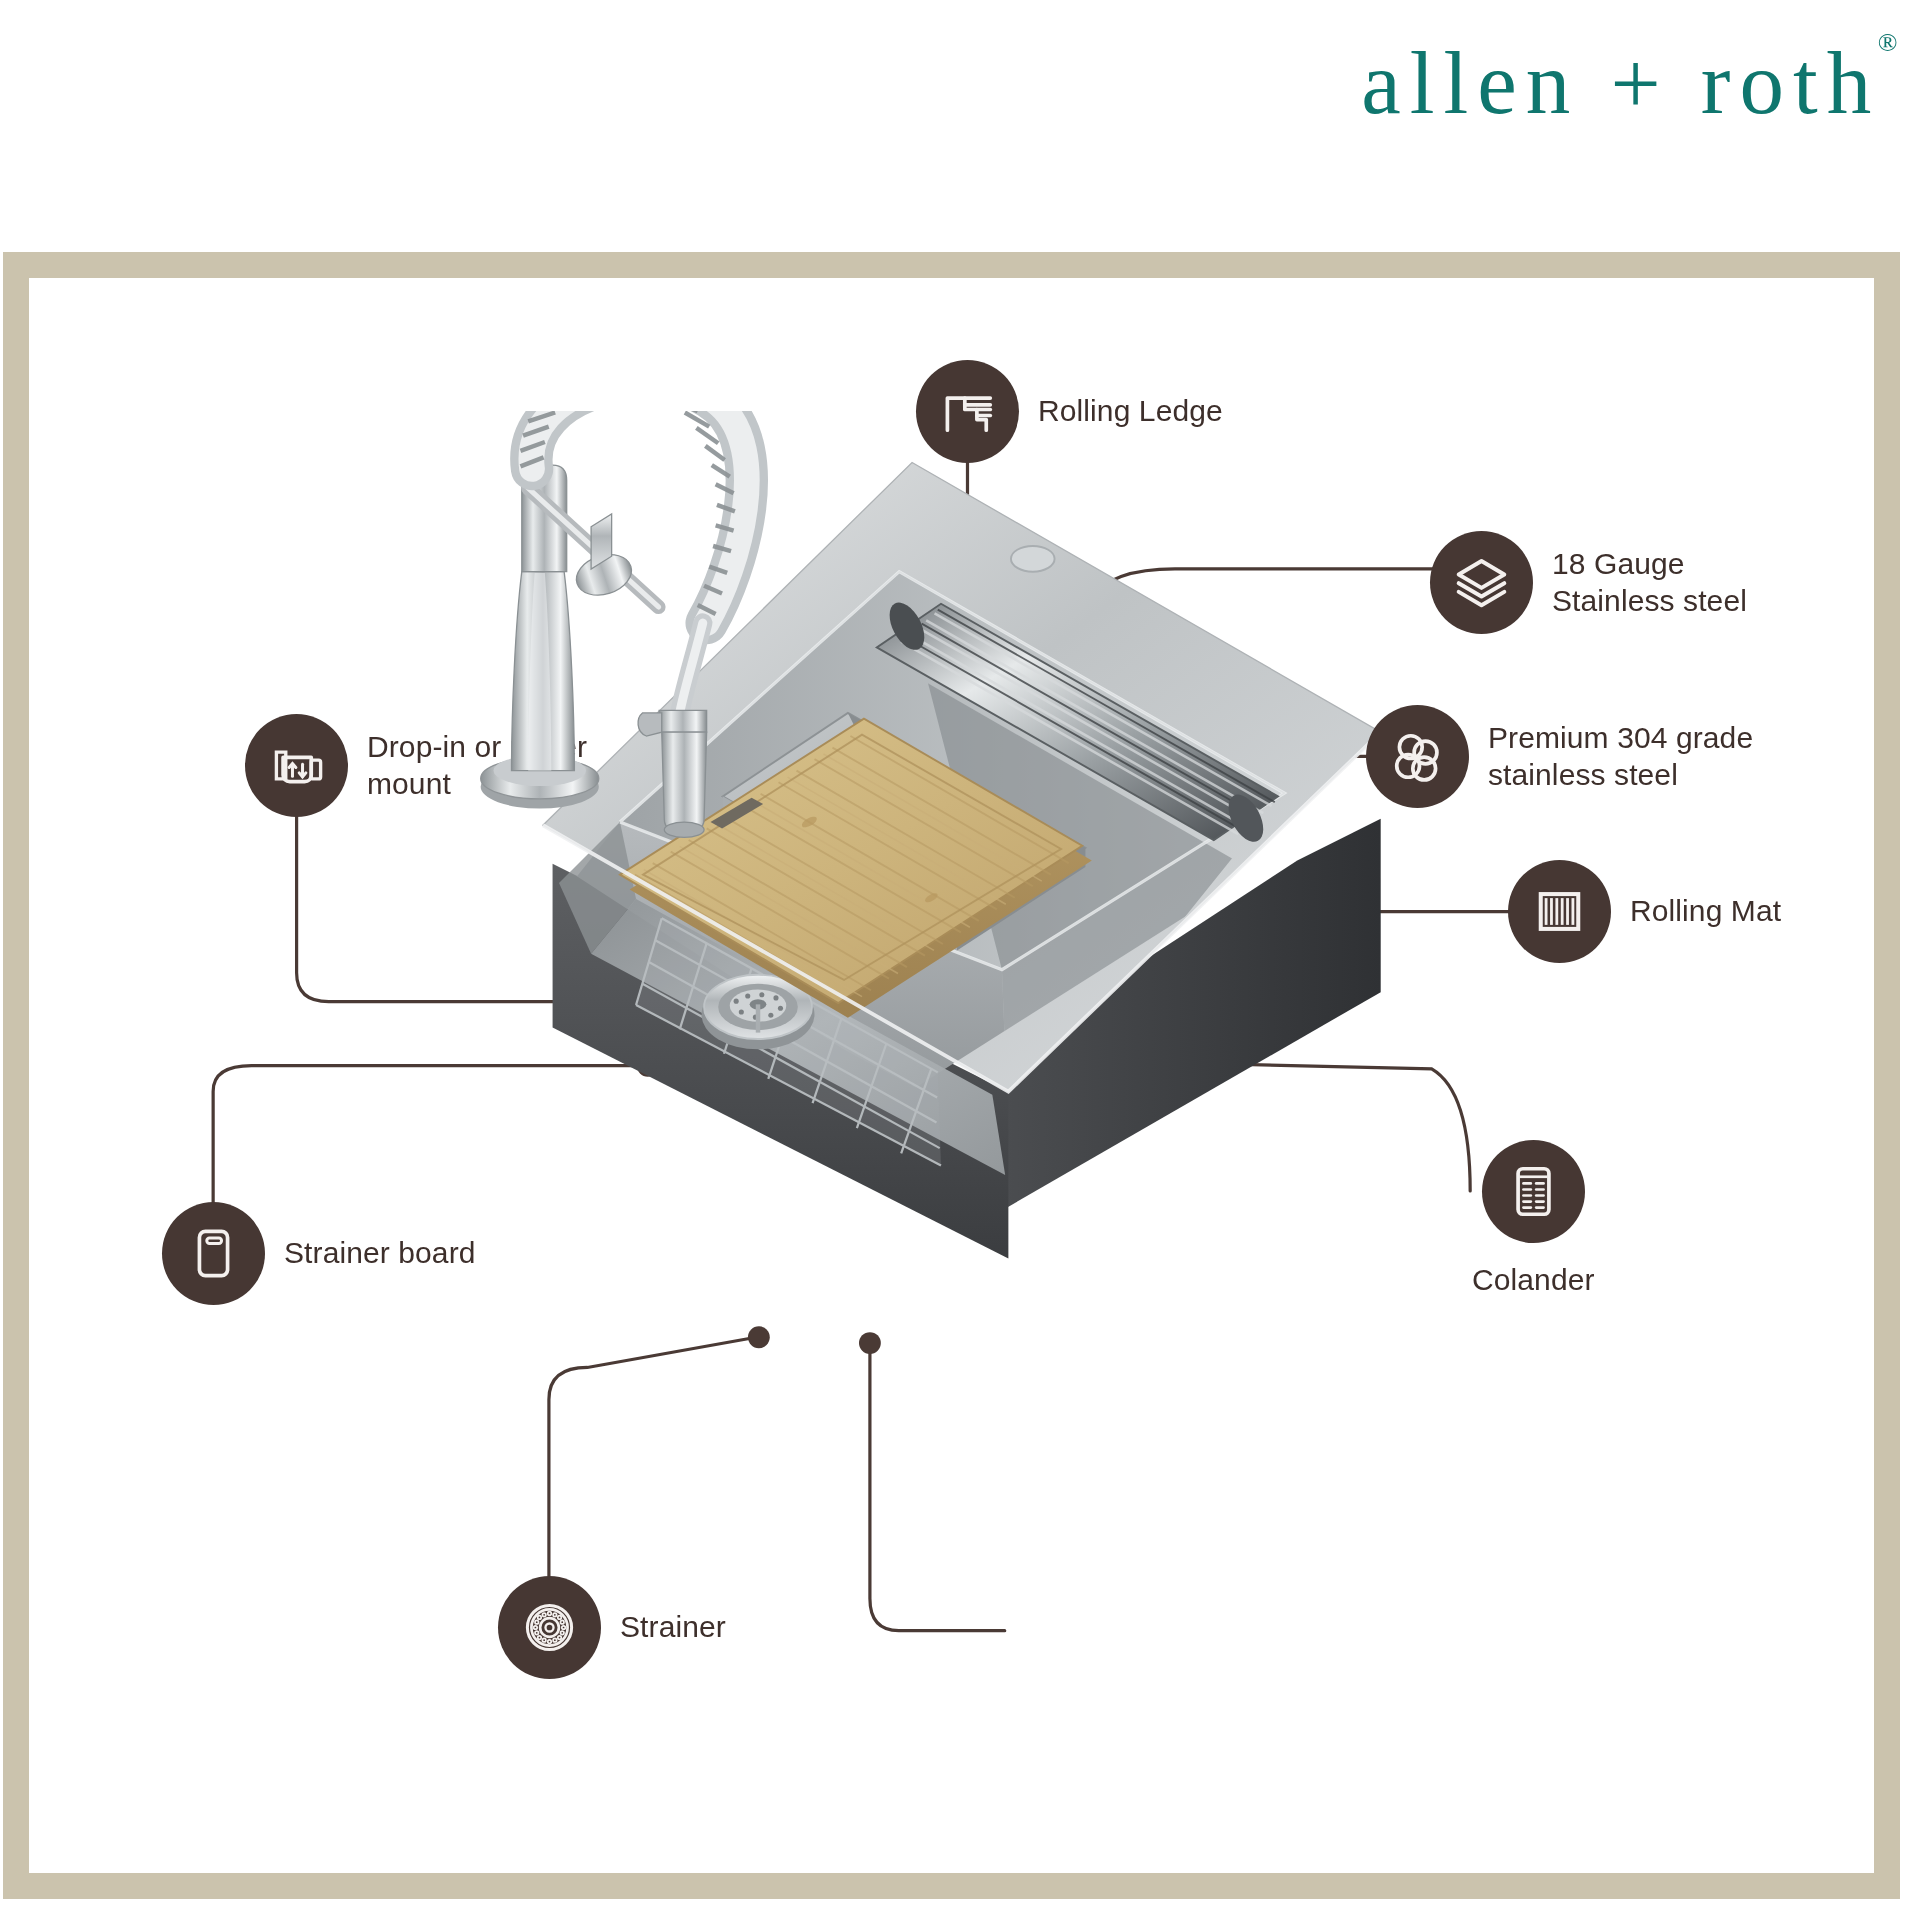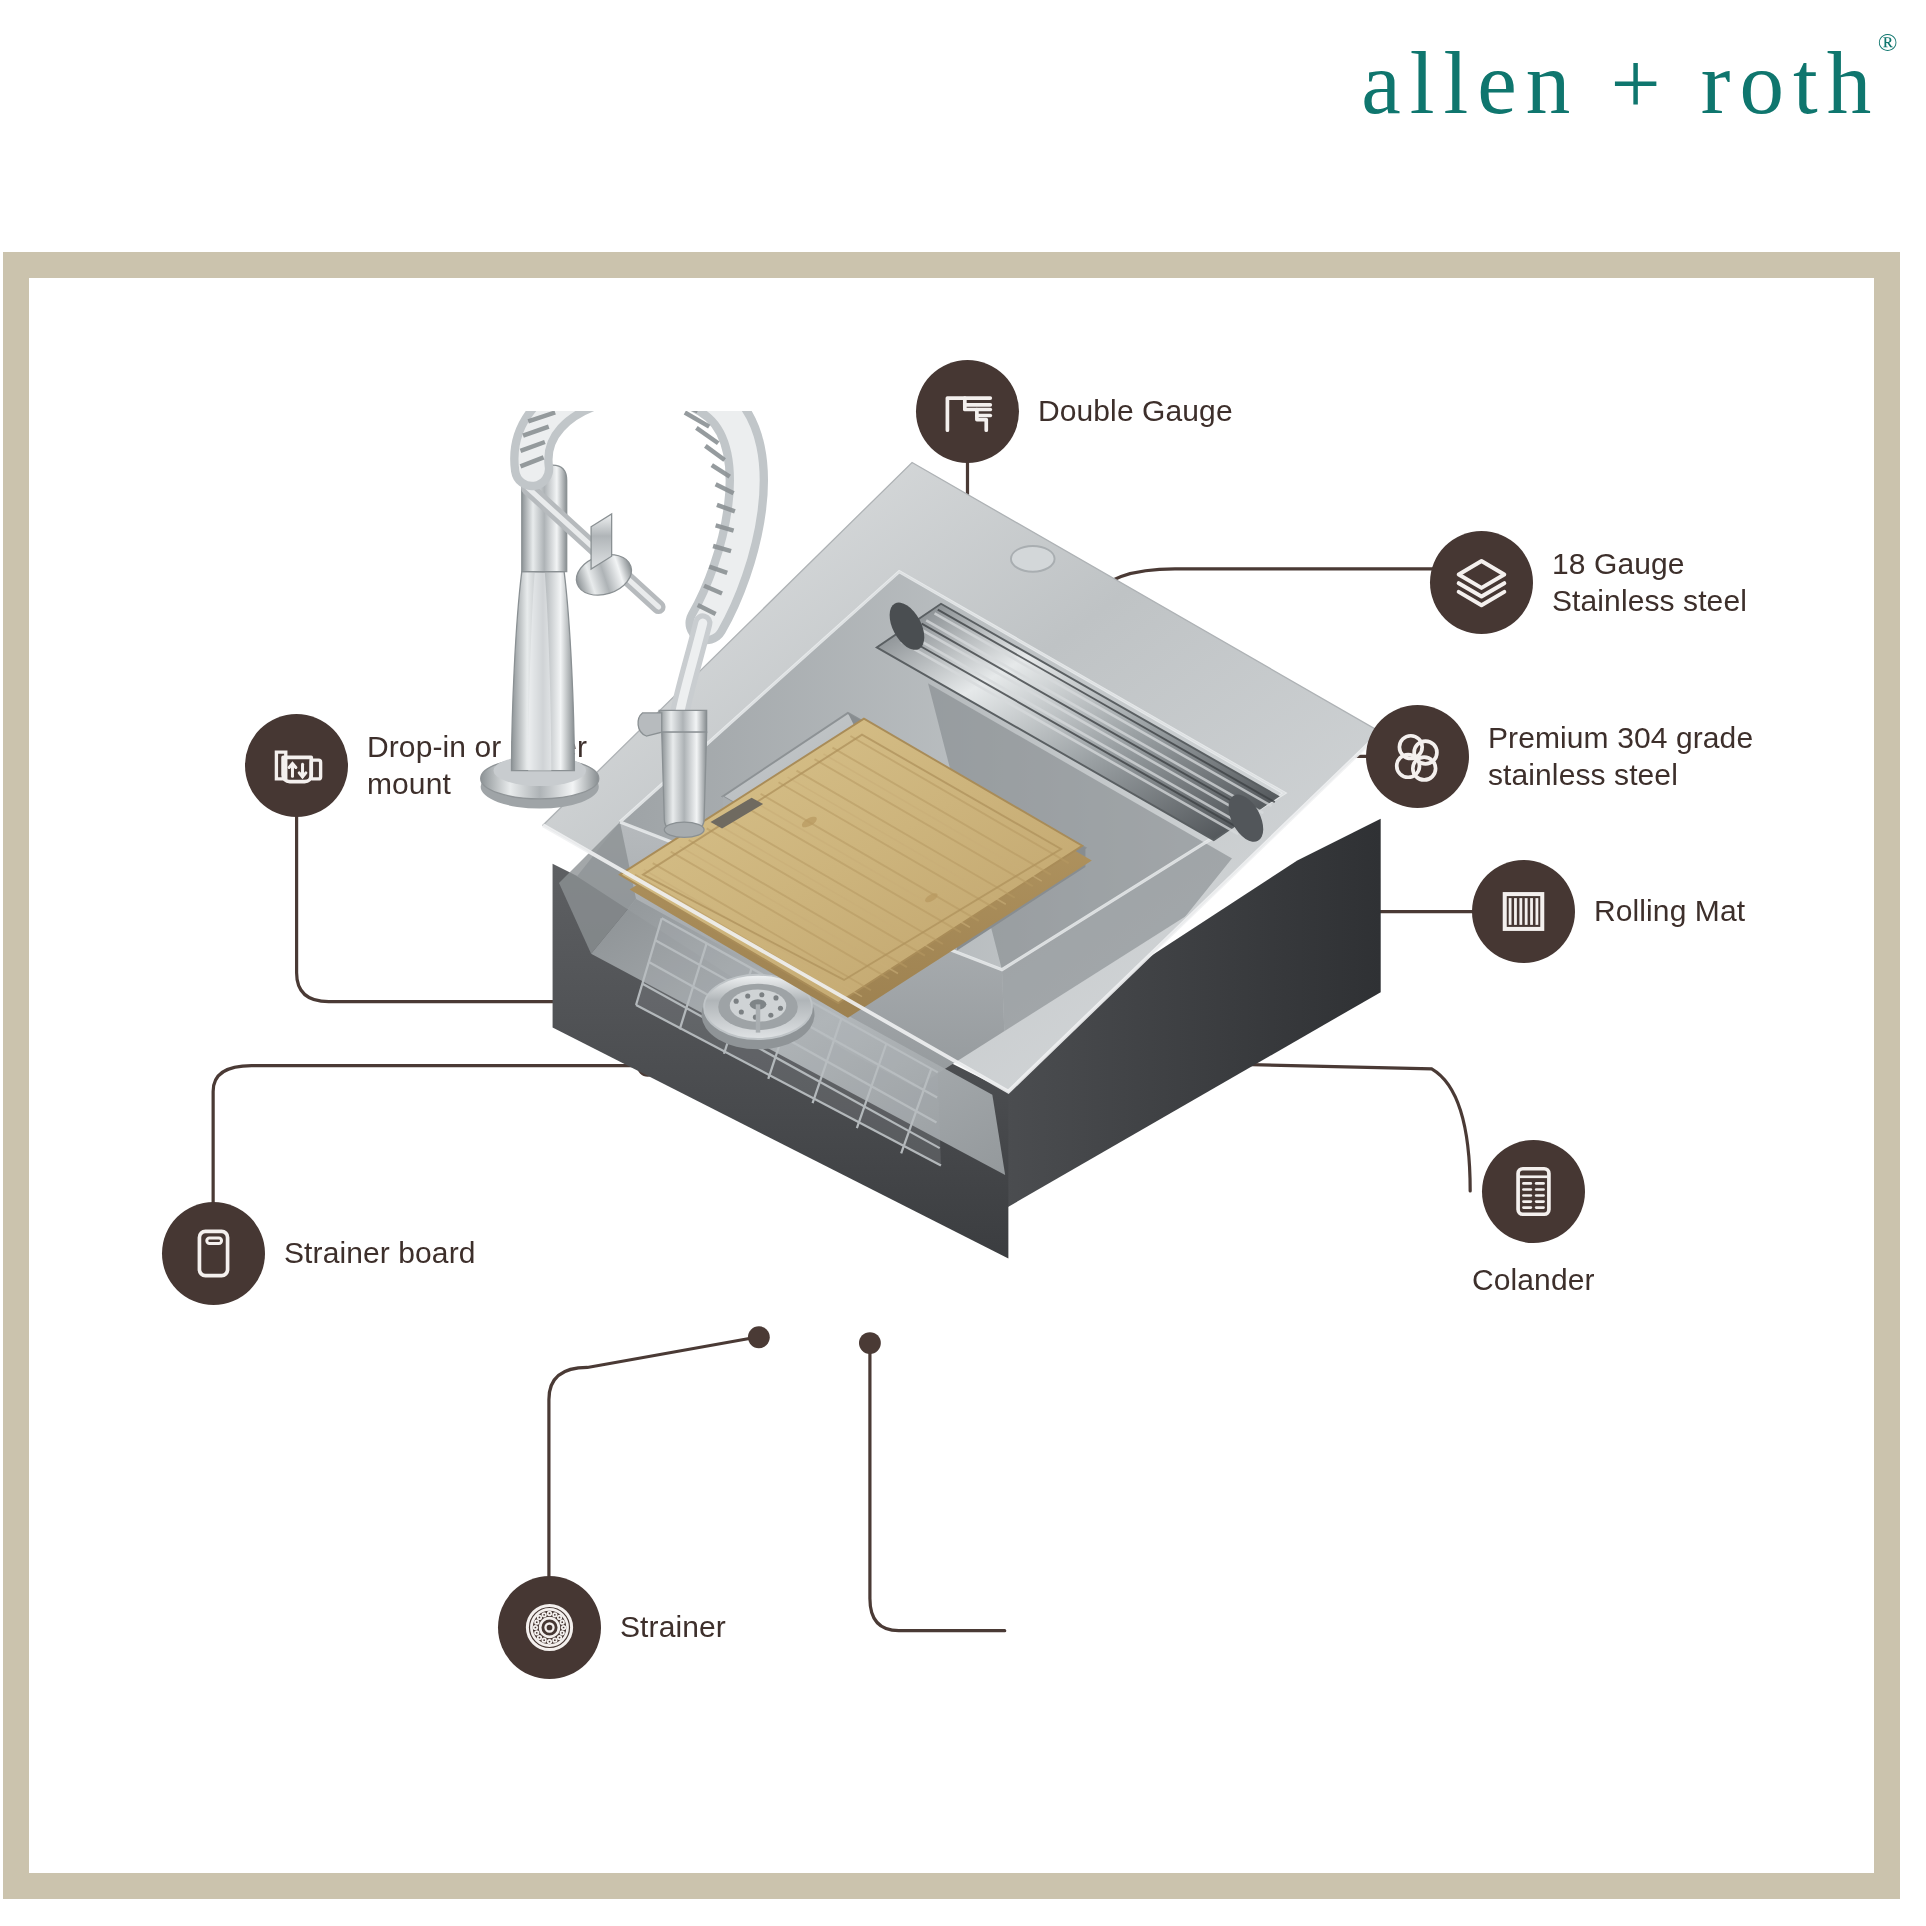"Double Gauge" div.label { text: Double Gauge -> Rolling Ledge }
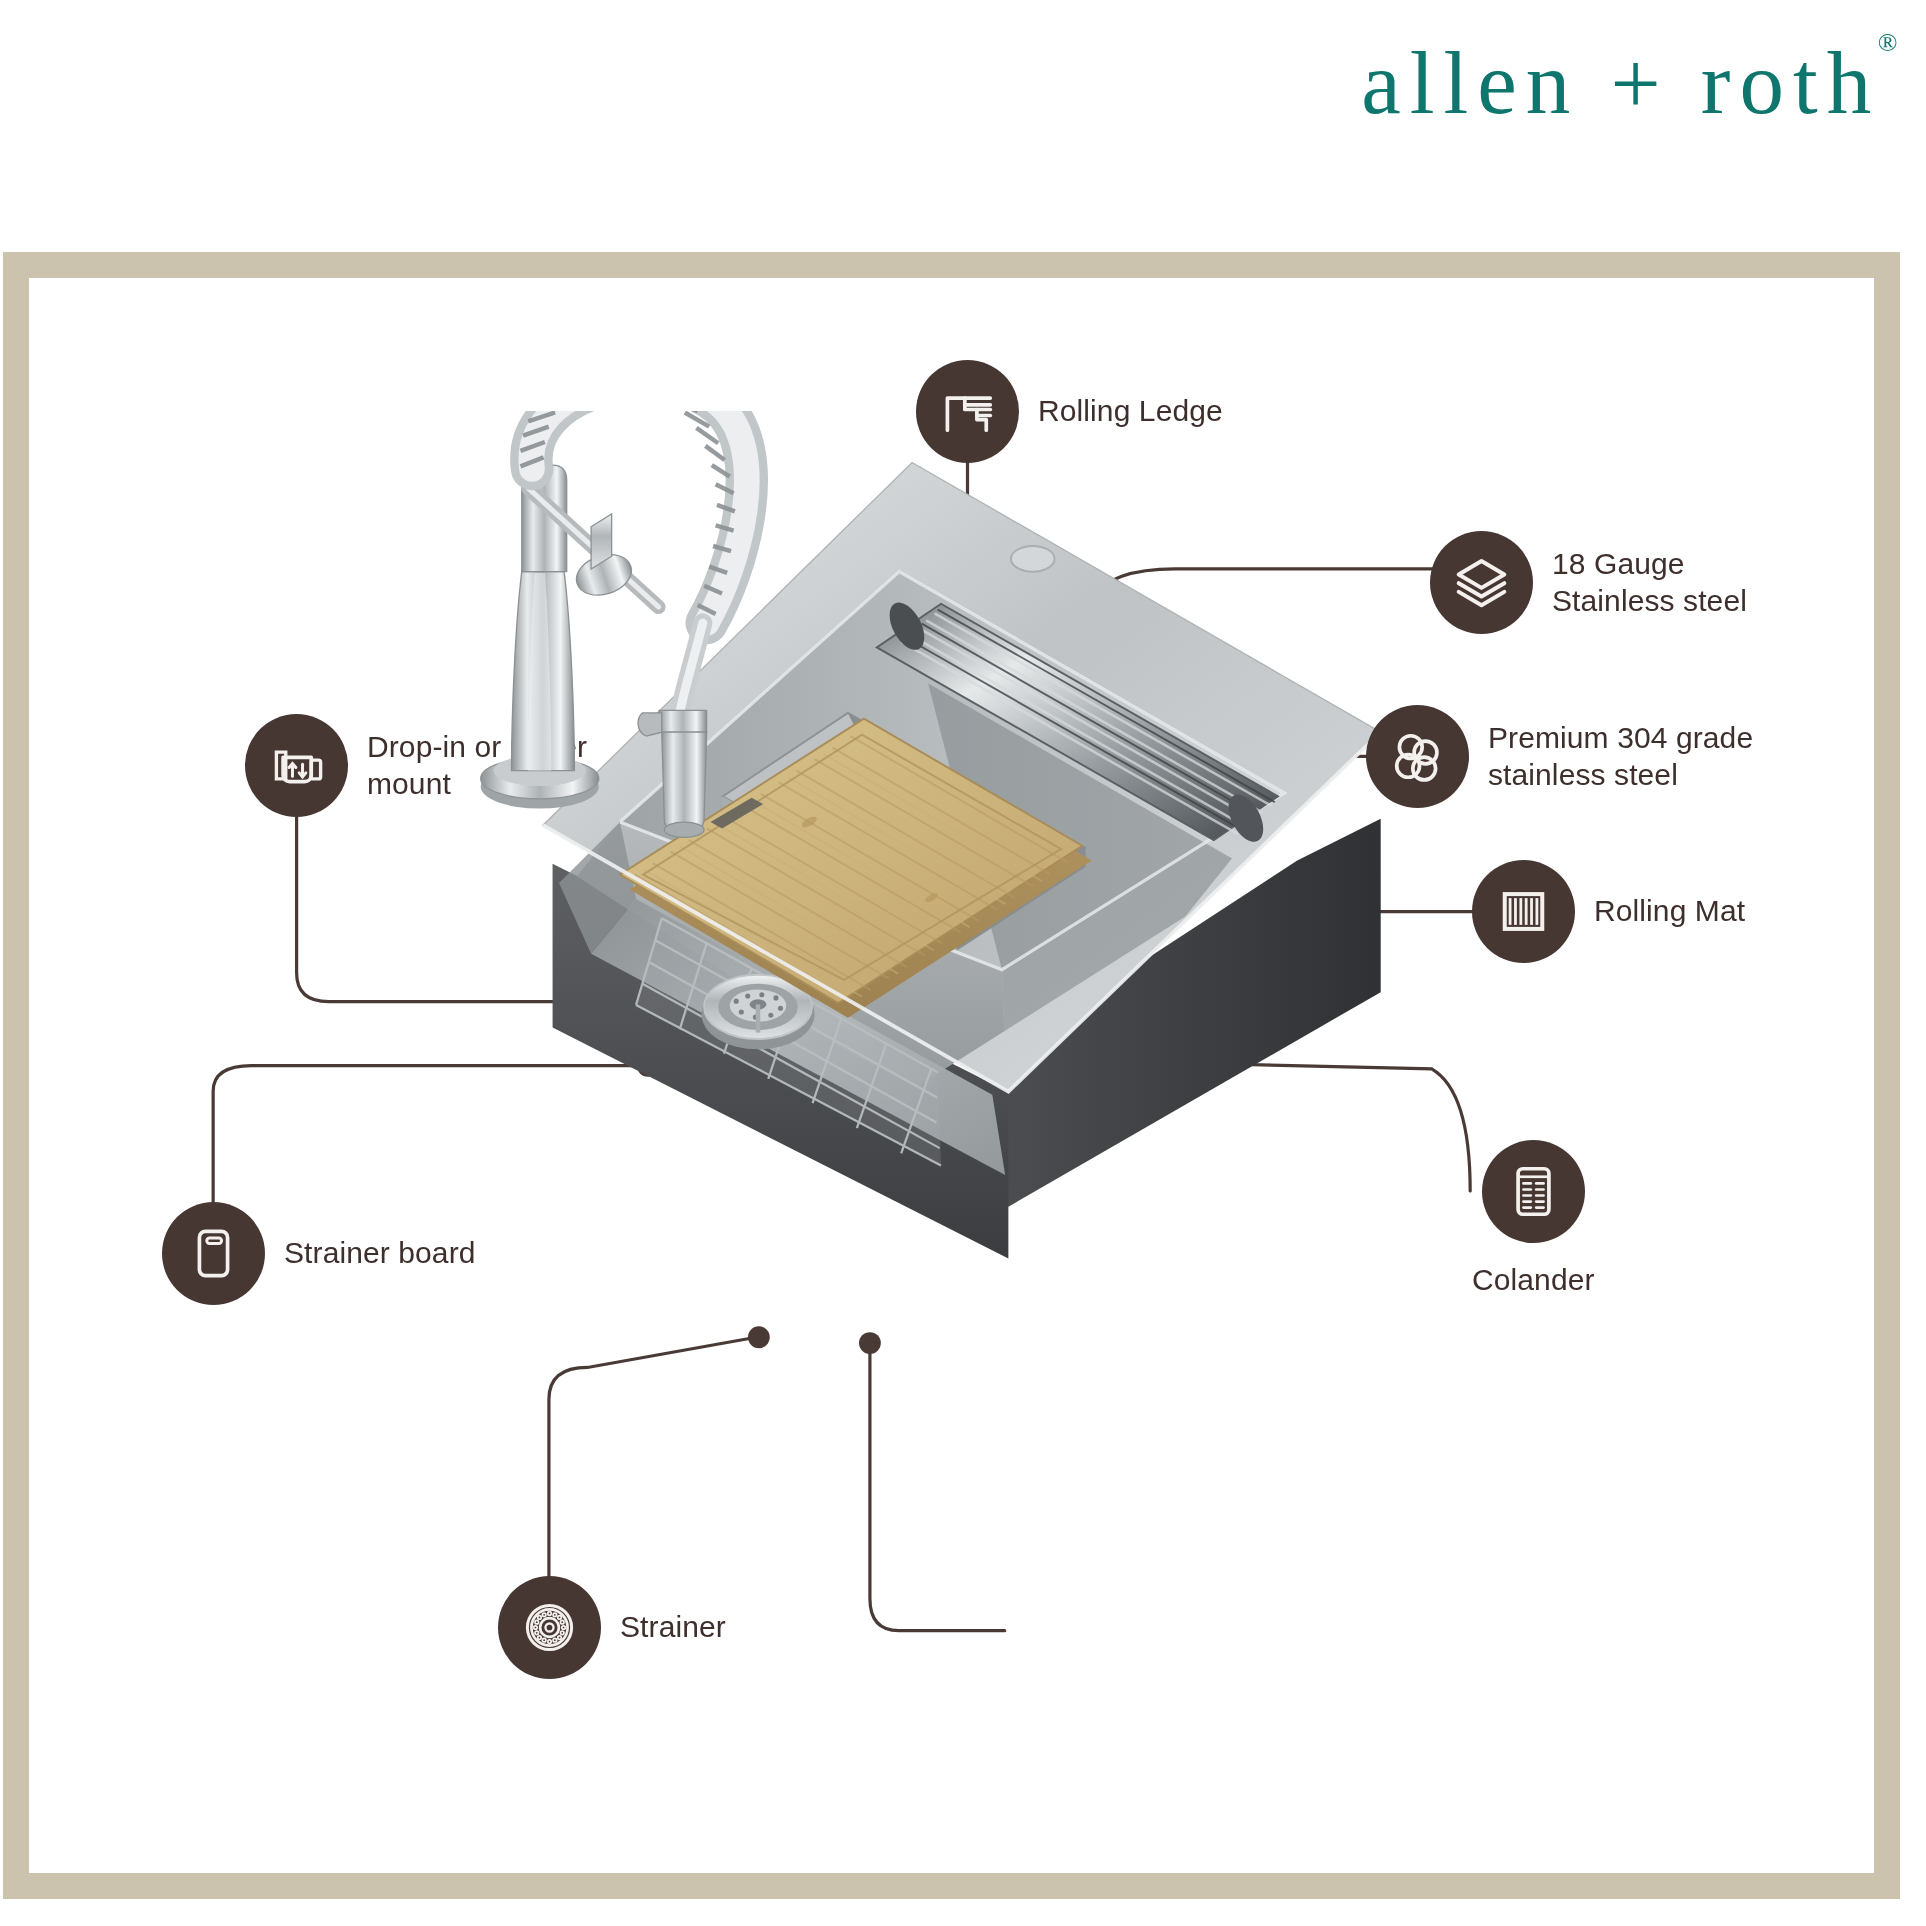"Rolling Mat" div.callout { left: 1472px -> 1508px }
